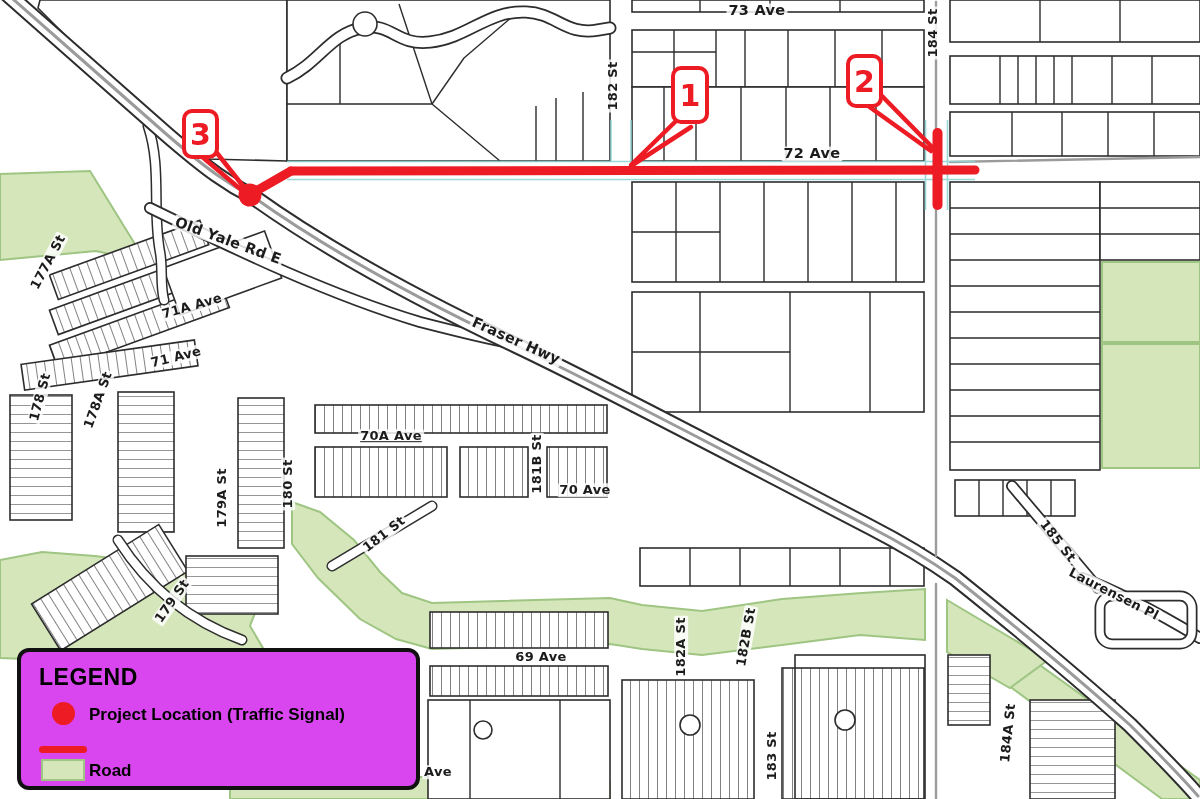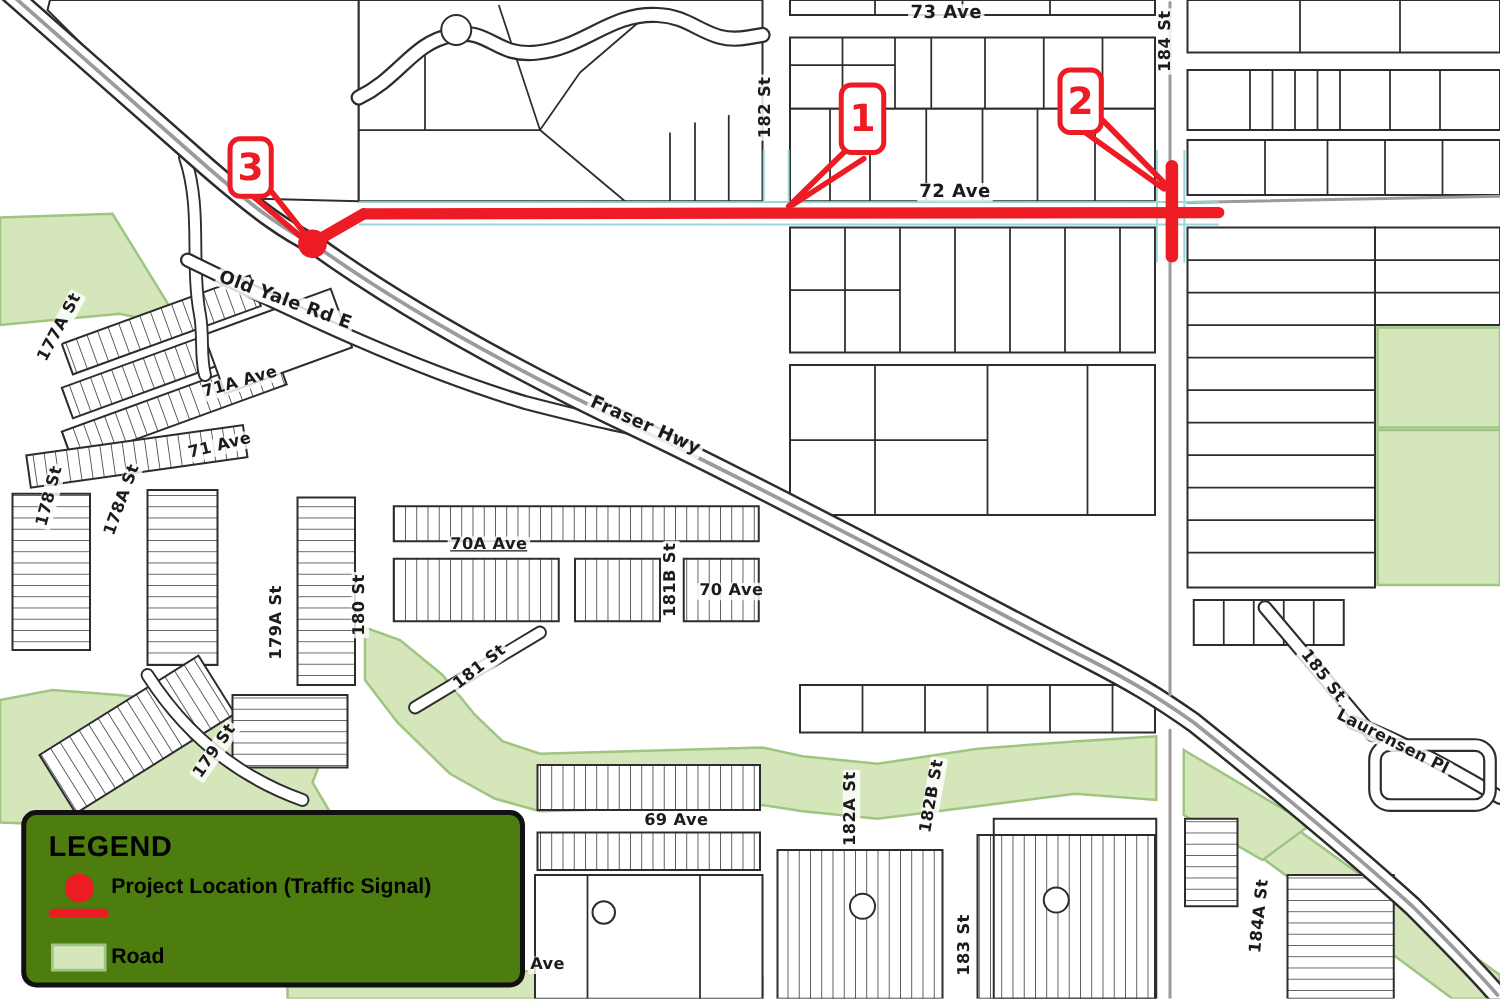"72 Ave" span.street-label { left: 764px -> 812px }
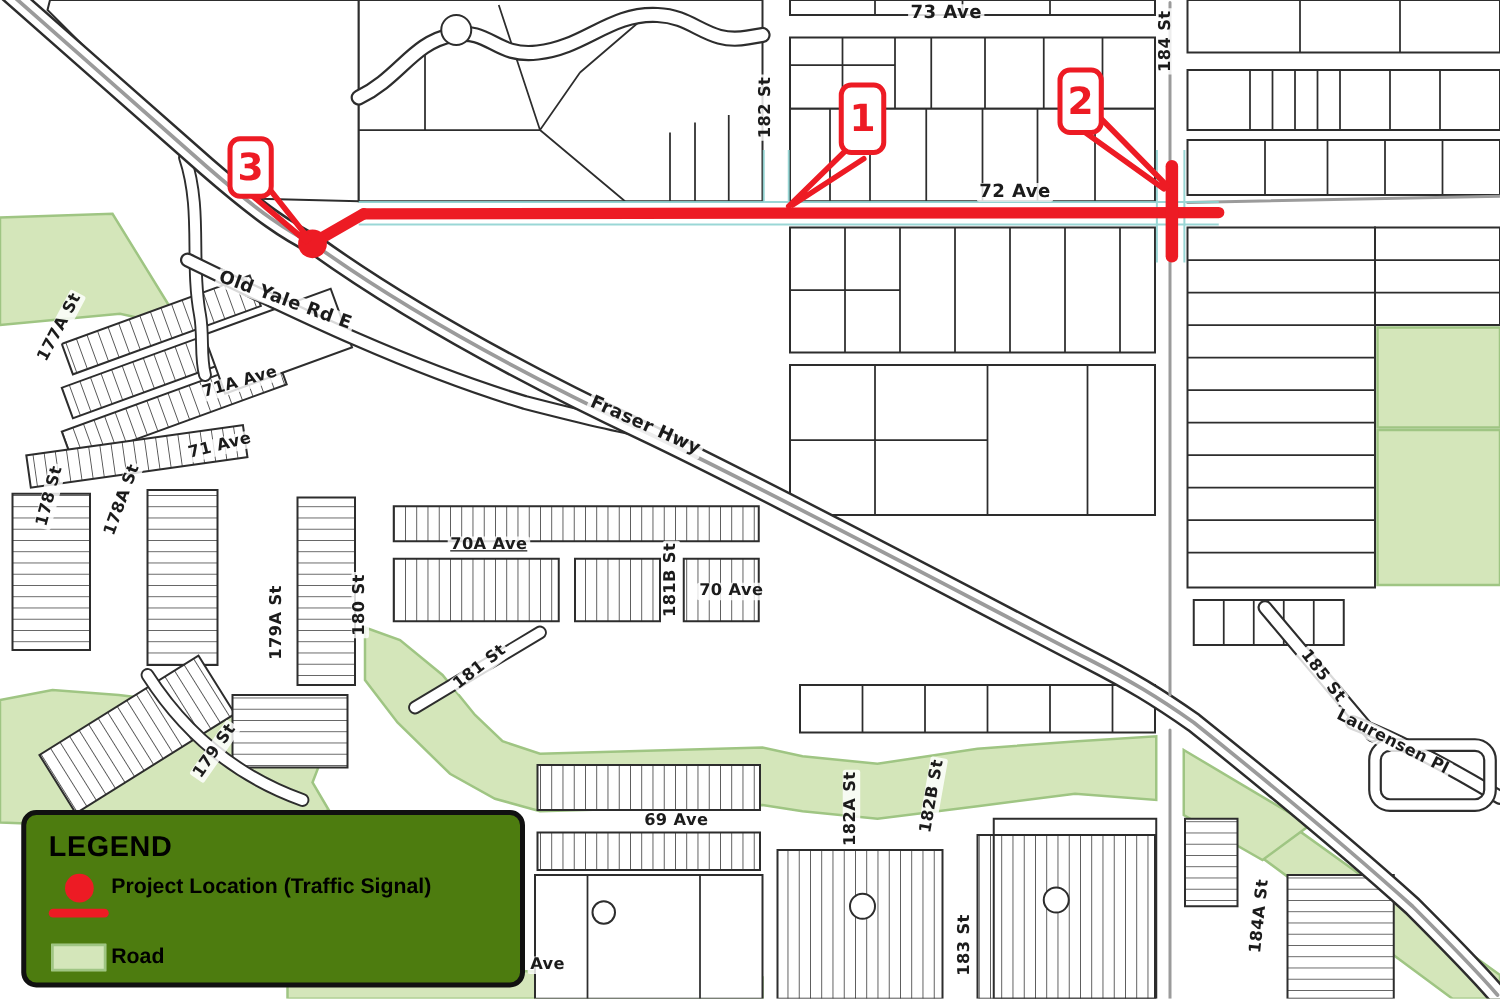"70 Ave" span.street-label { top: 473px -> 490px }
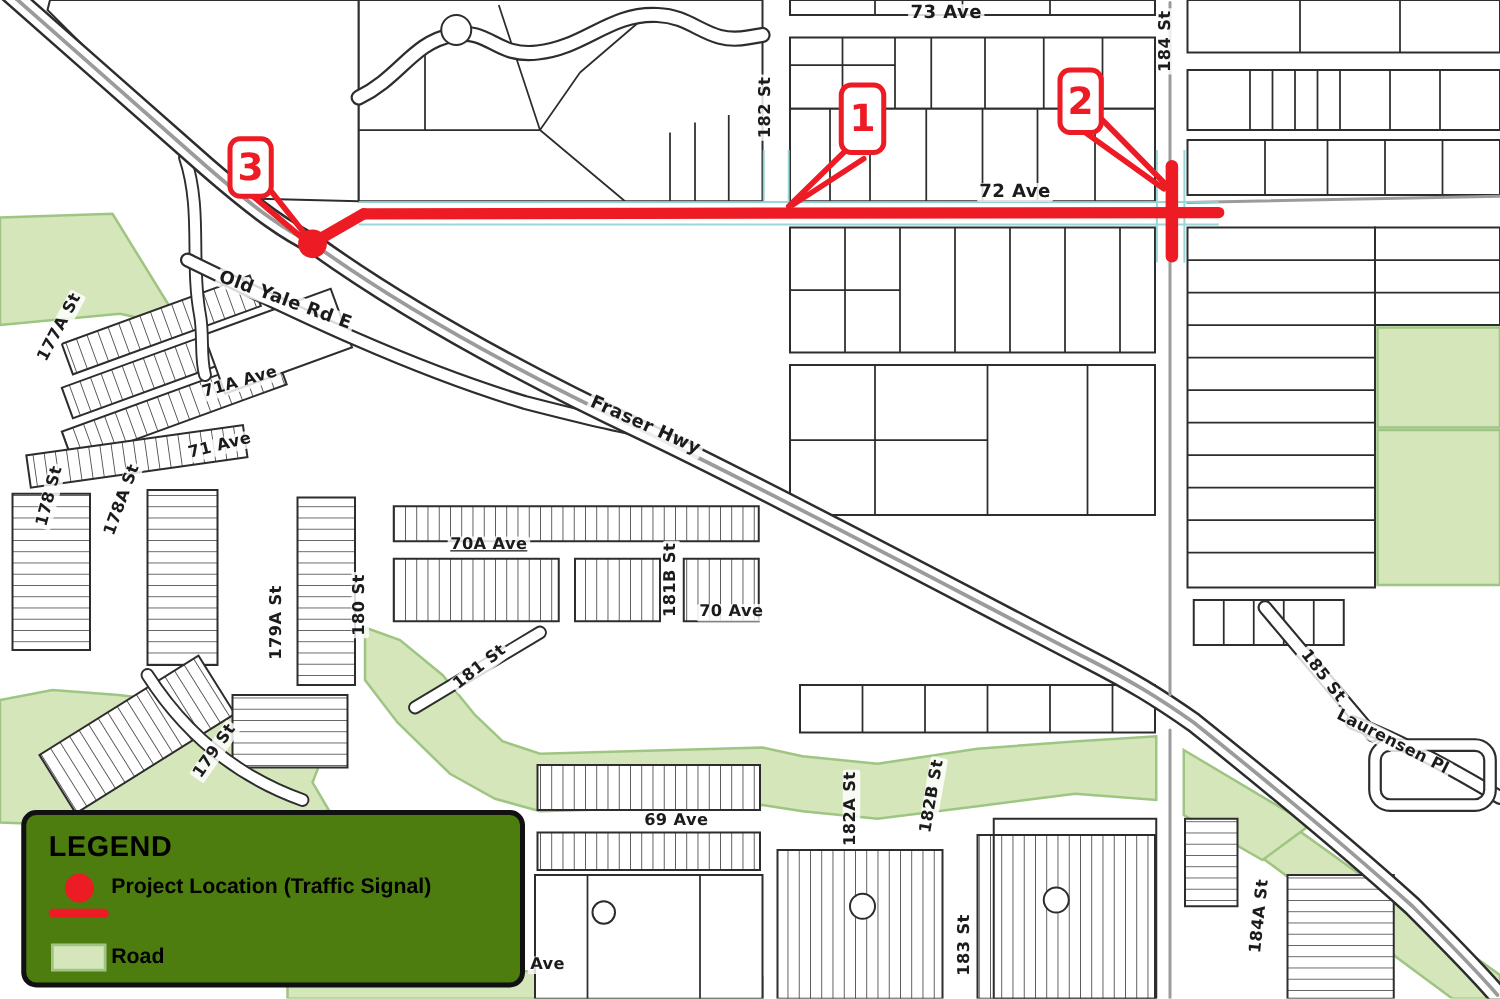"LEGEND" #legend { background: #4d7c0f -> #d946ef }
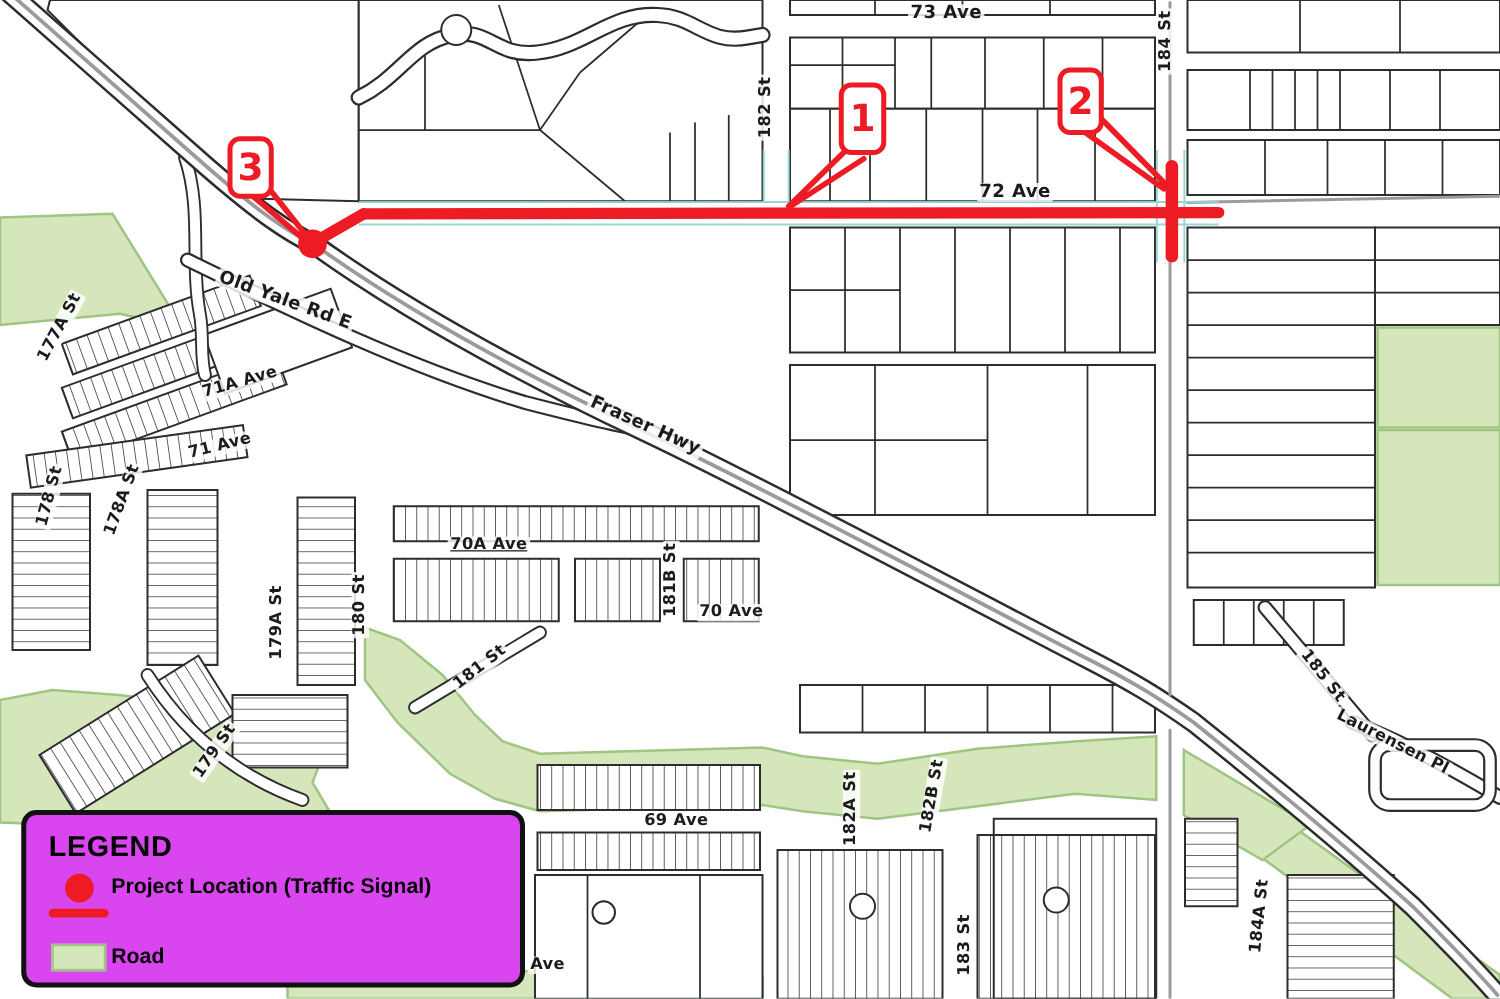"Project Location (Traffic Signal)" .legend-row { align-items: flex-start -> flex-end }
